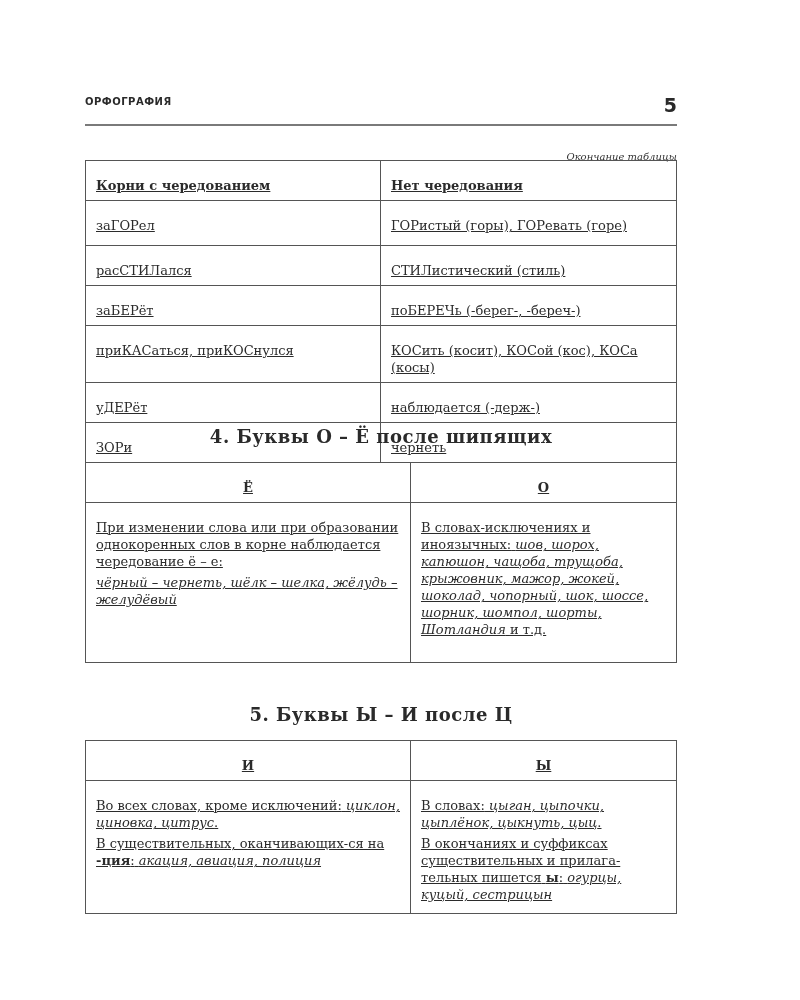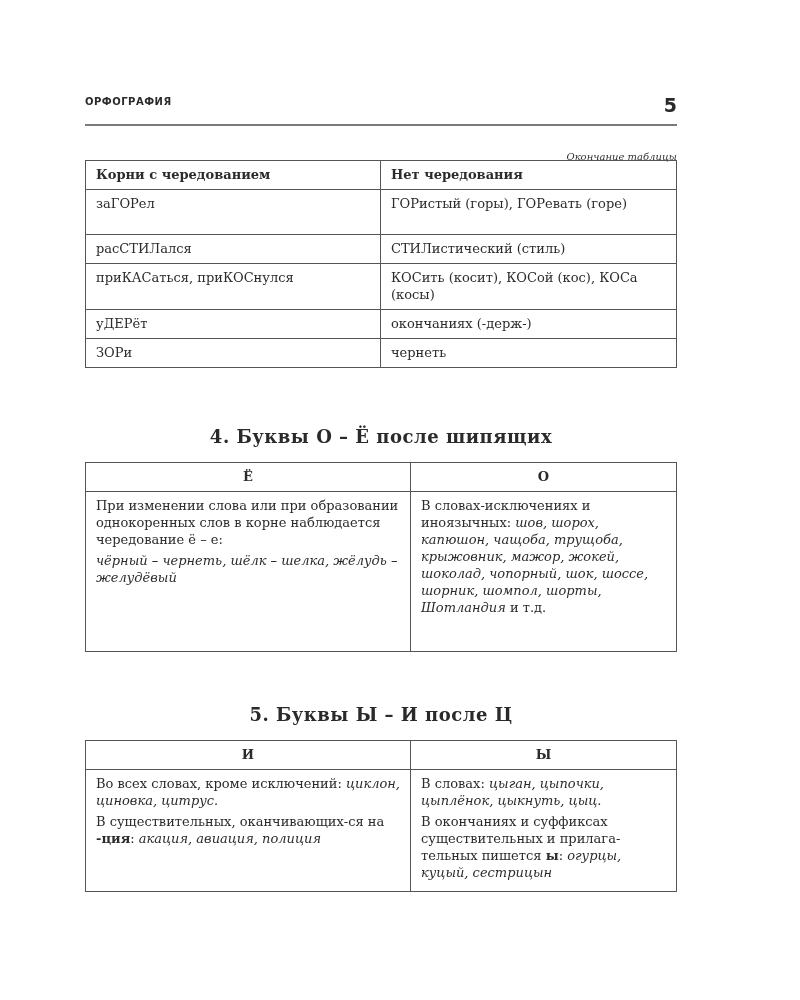"Корни с чередованием" td, th { padding: 5px 10px 6px 10px -> 16px 10px 6px 10px; text-decoration: none -> underline }
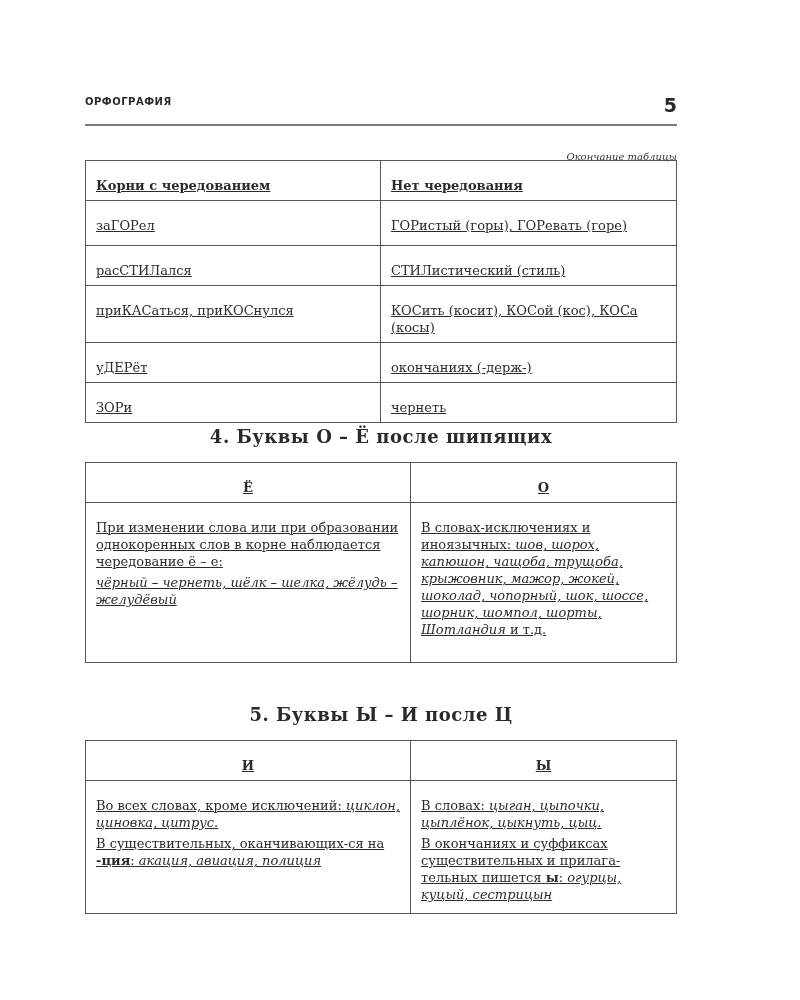"заБЕРёт" tr { html: none -> <tr> <td>заБЕРёт</td> <td>поБЕРЕЧь (-берег-, -береч-)</td> </tr> }
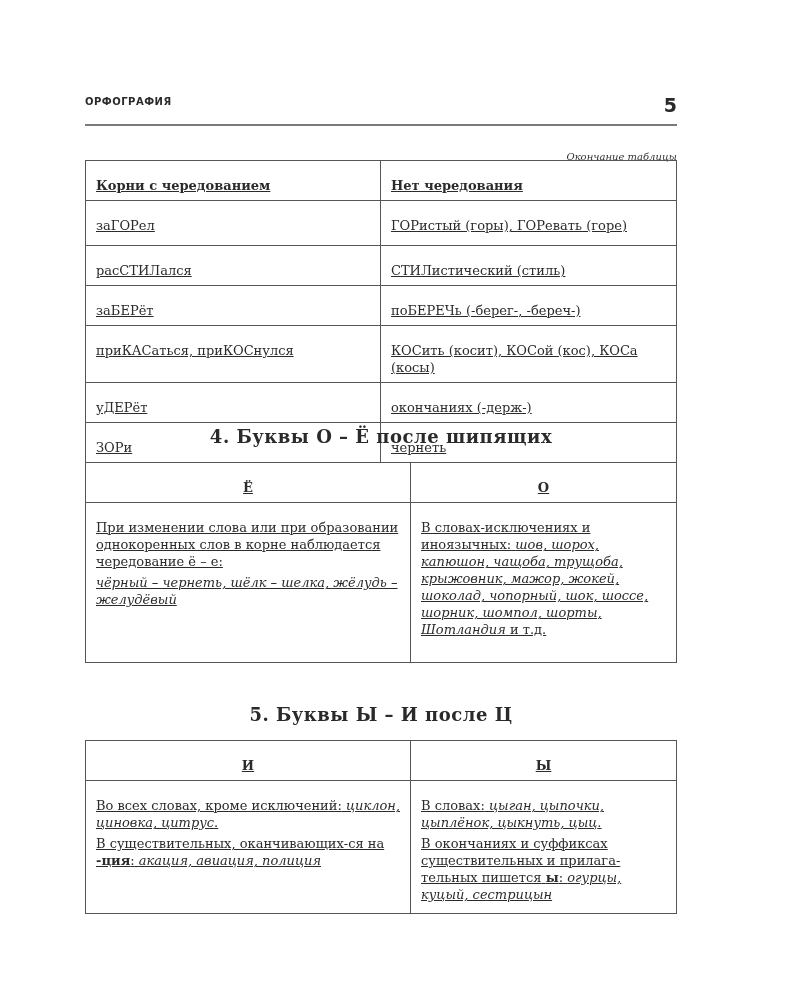"окончаниях (-держ-)" td { text: окончаниях -> наблюдается }
